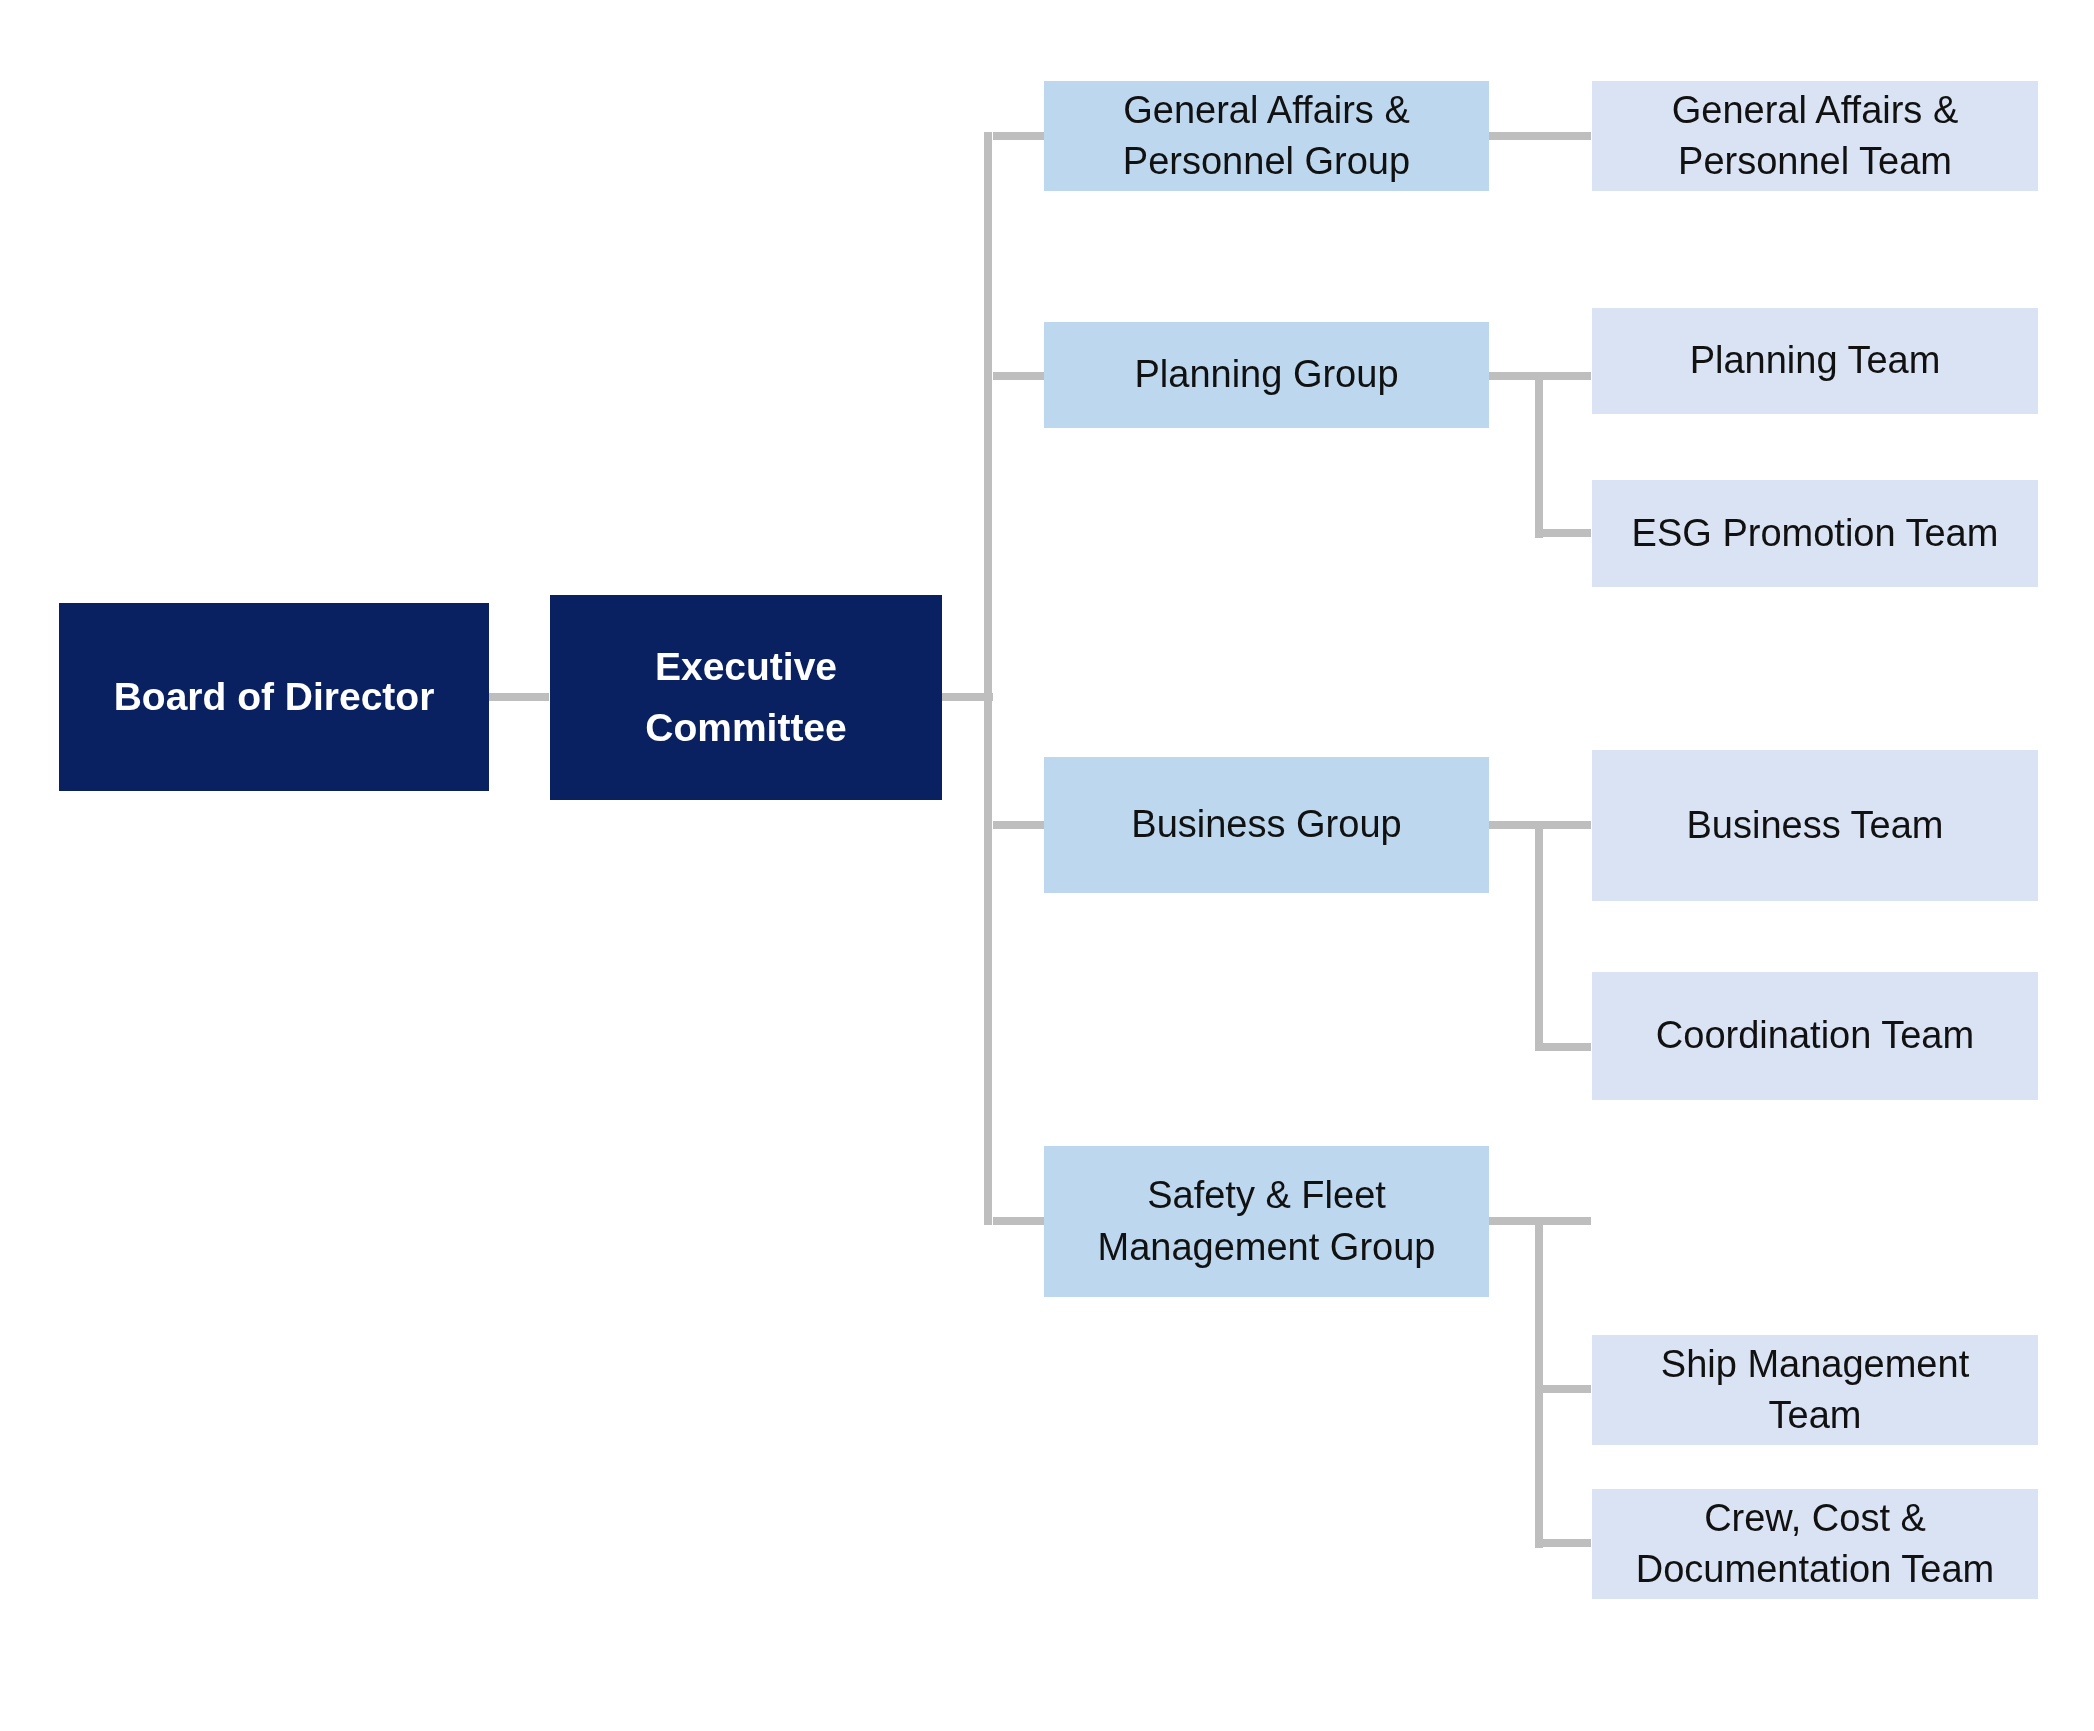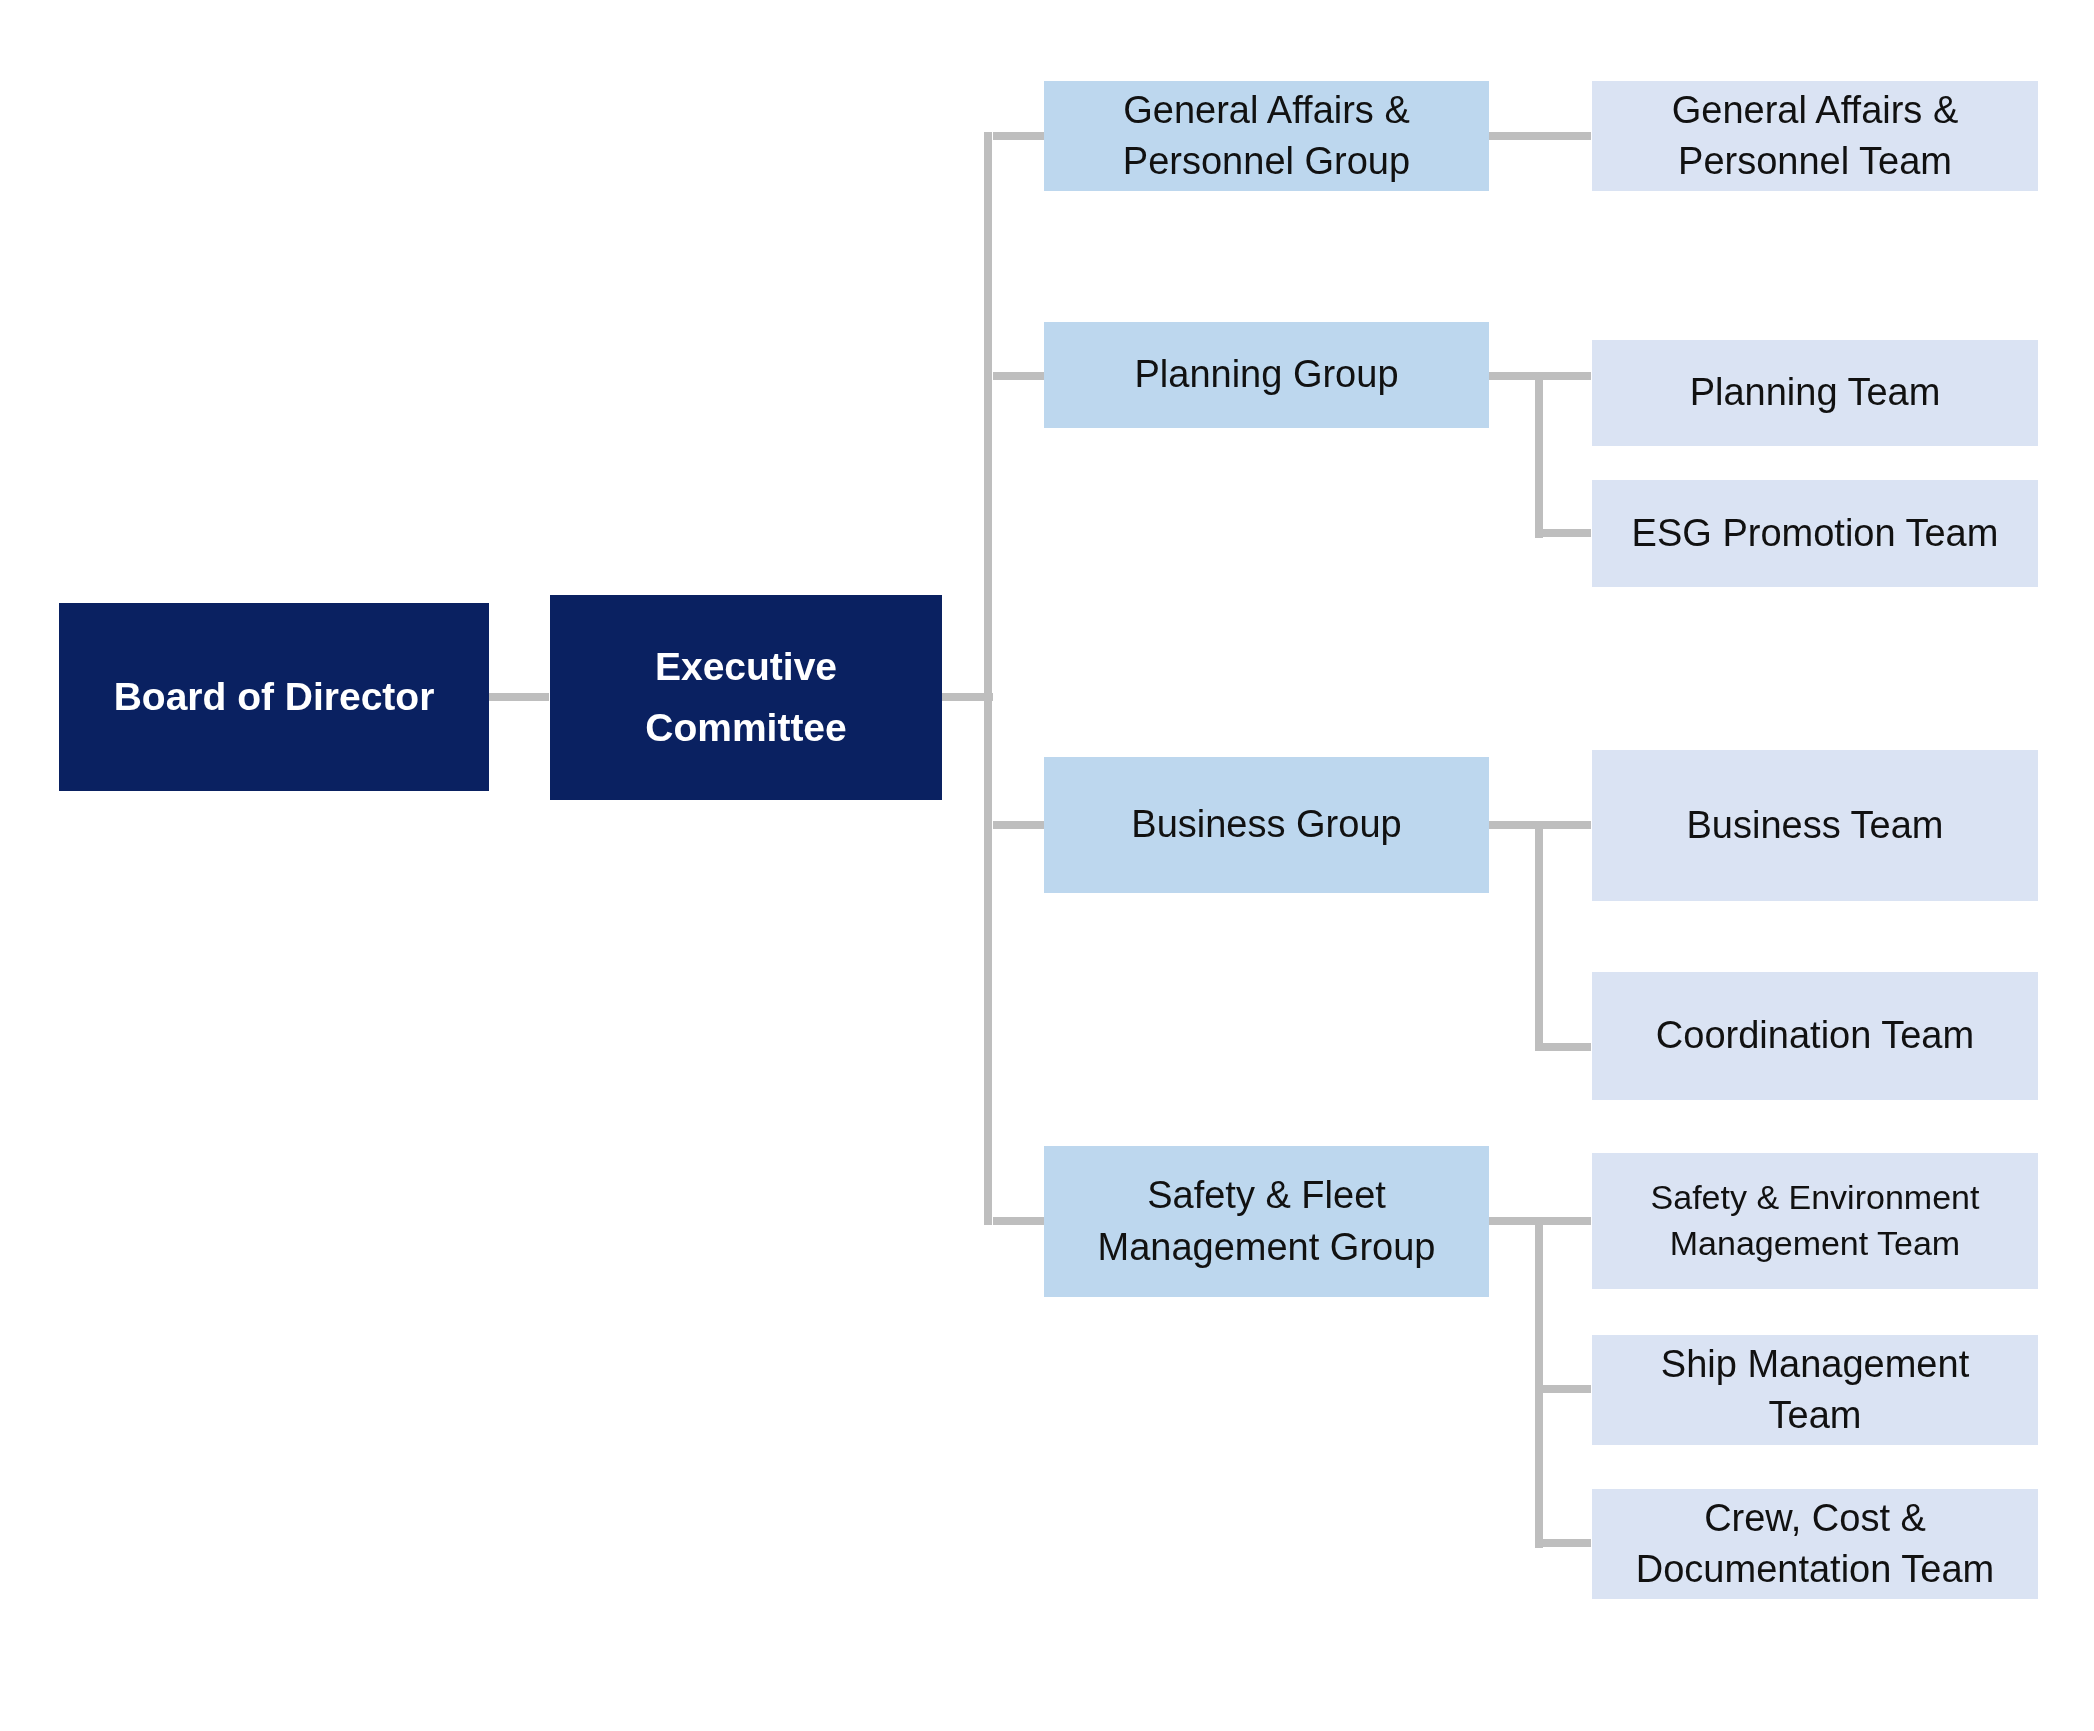"Planning Team" #t2 { top: 340px -> 308px }
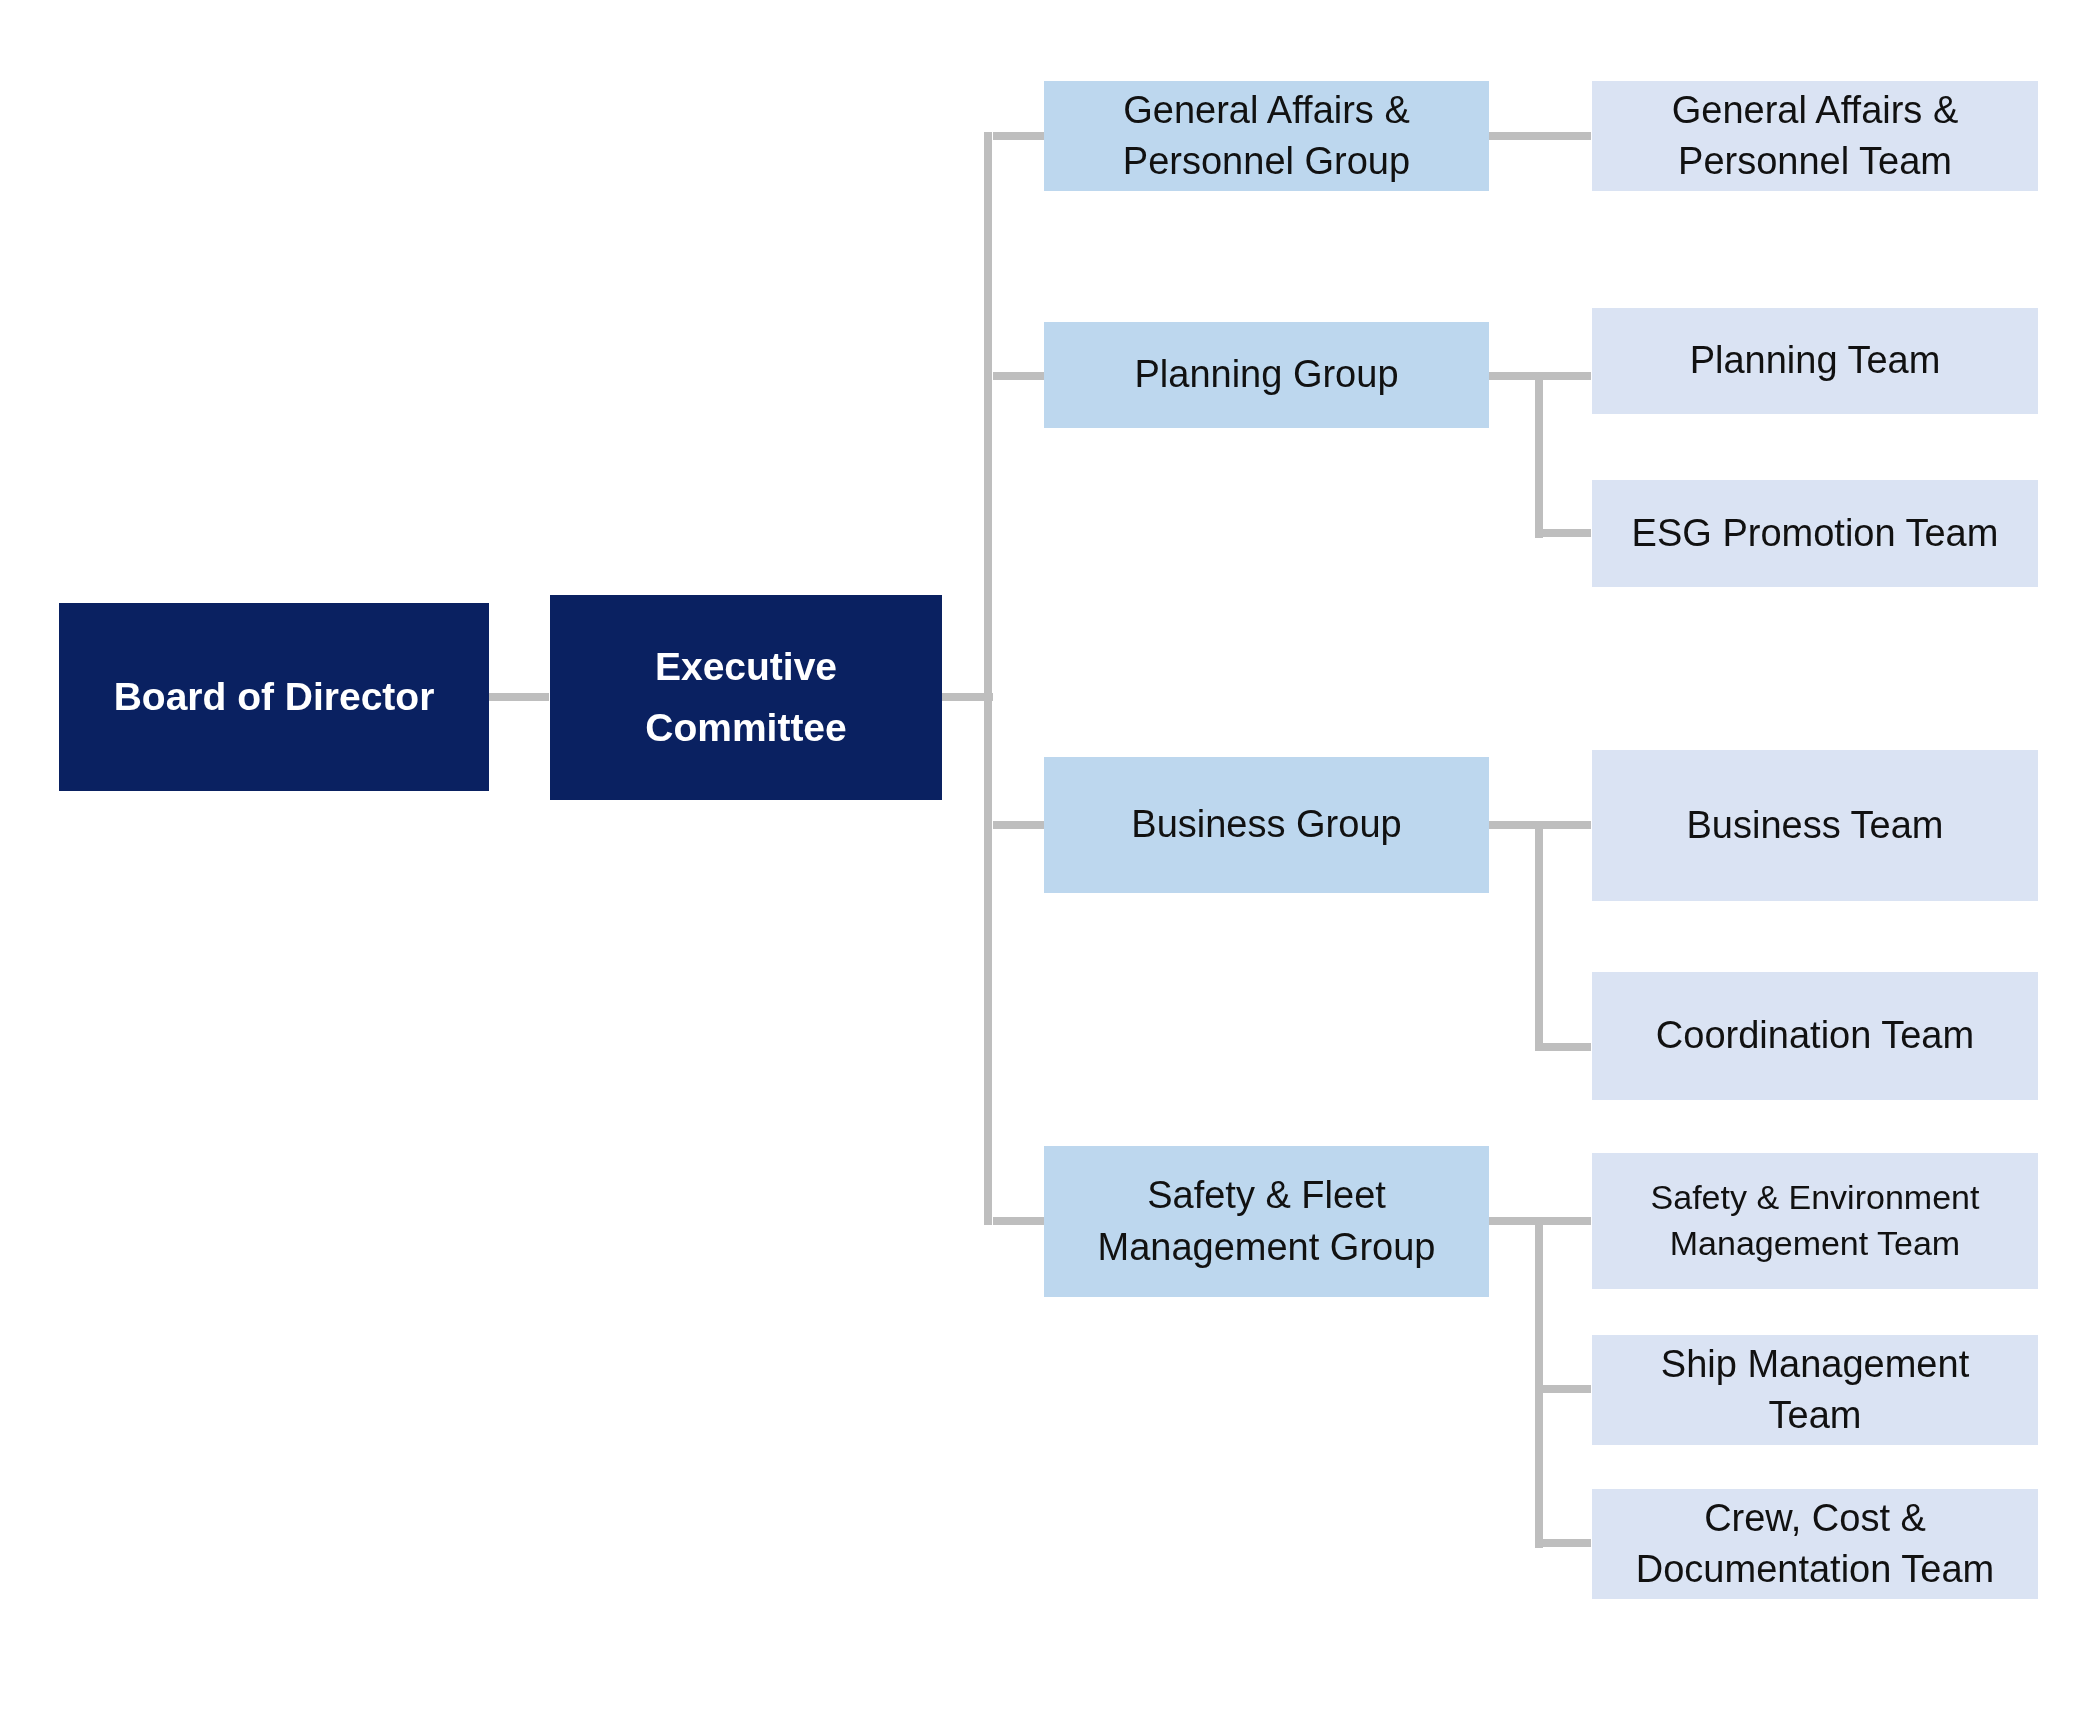"Safety & Environment" div.node { html: <div>Safety &amp; Environment Management Team</div> -> none }
